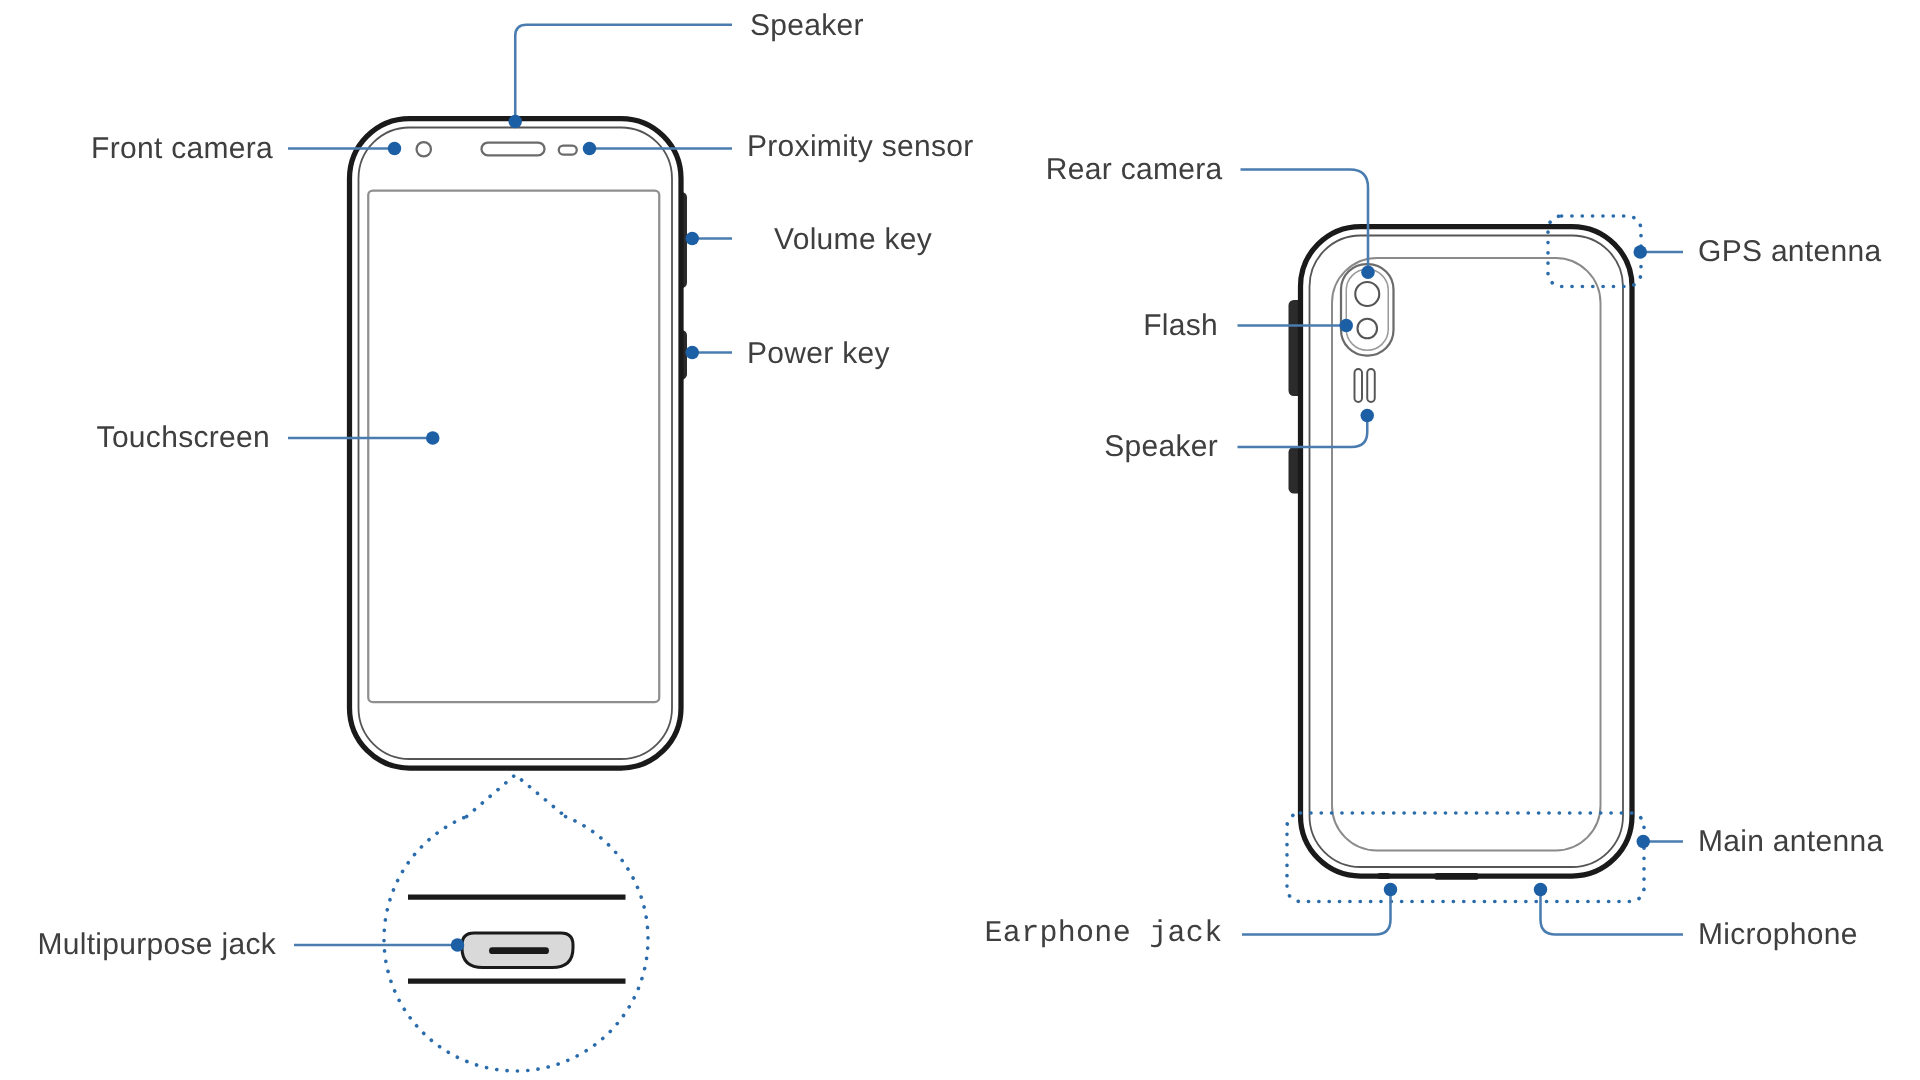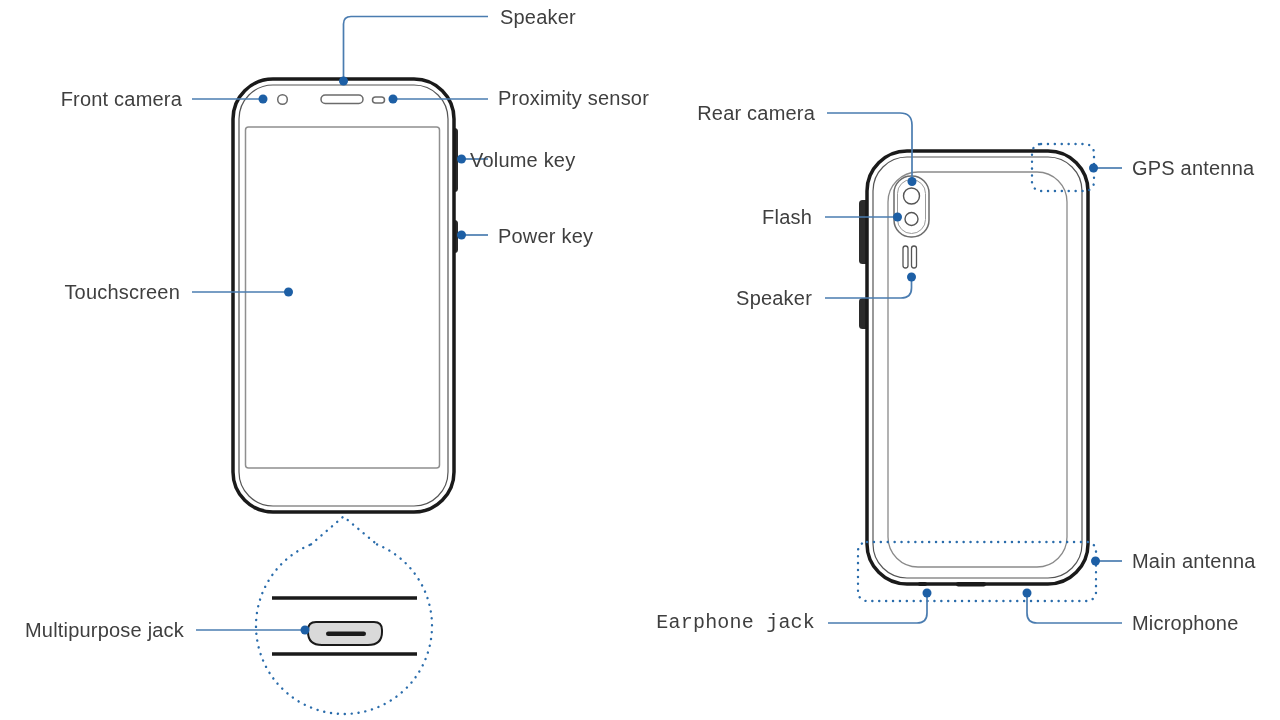"Volume key" div.label { left: 470px -> 516px }
